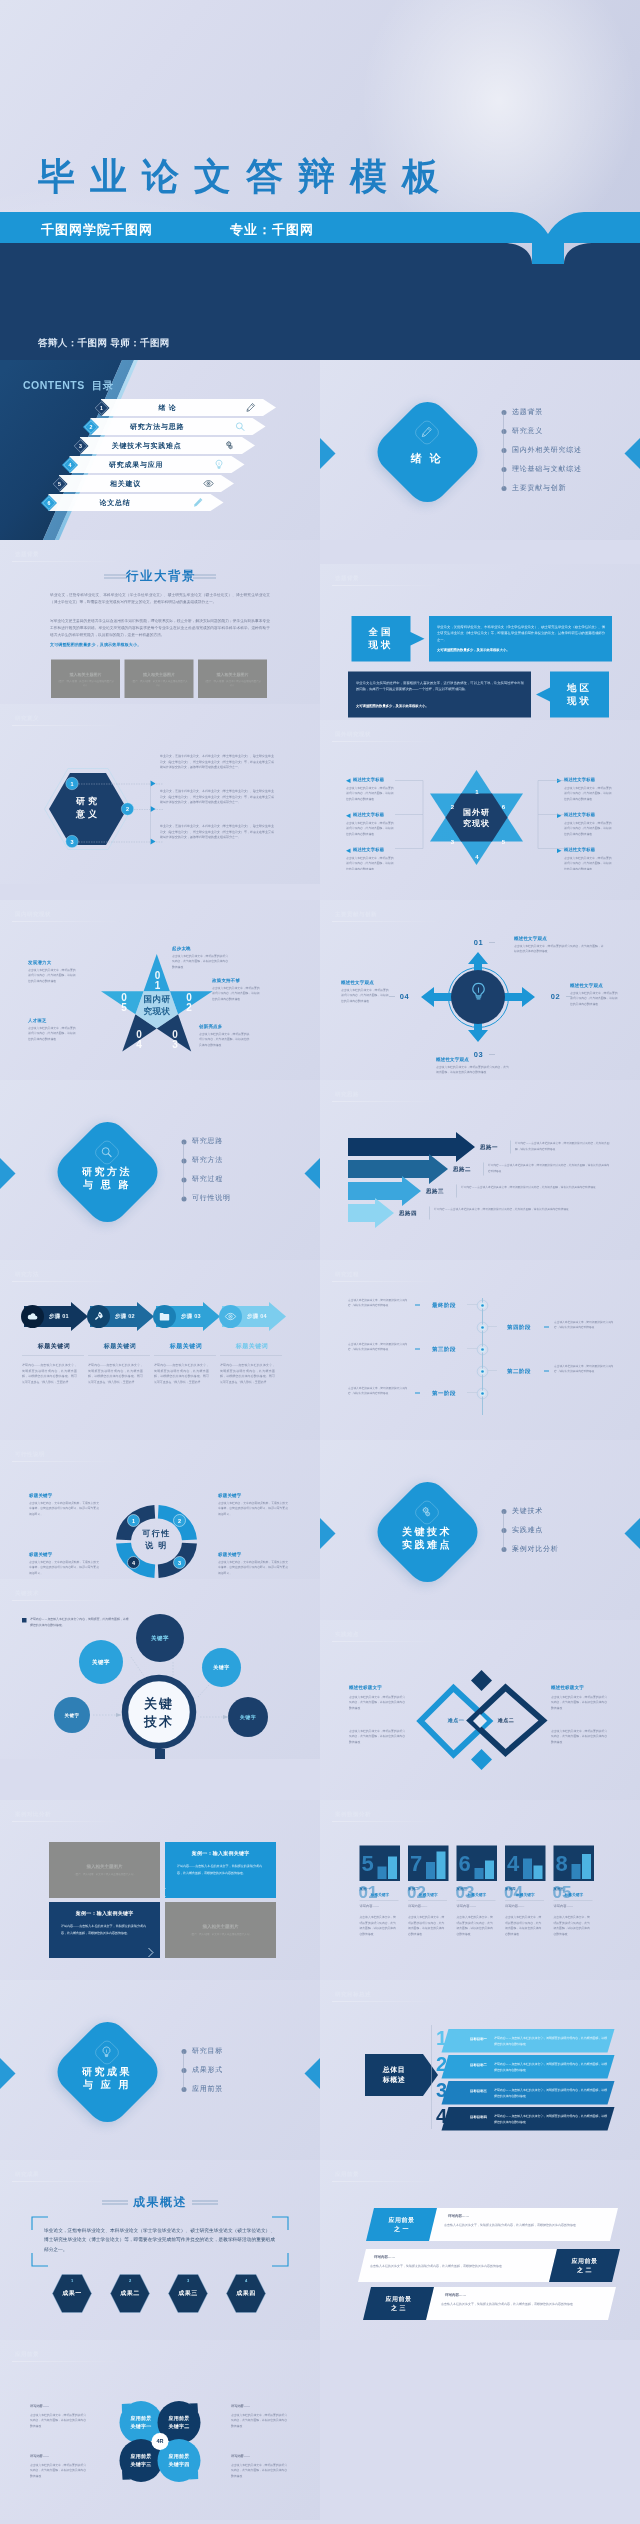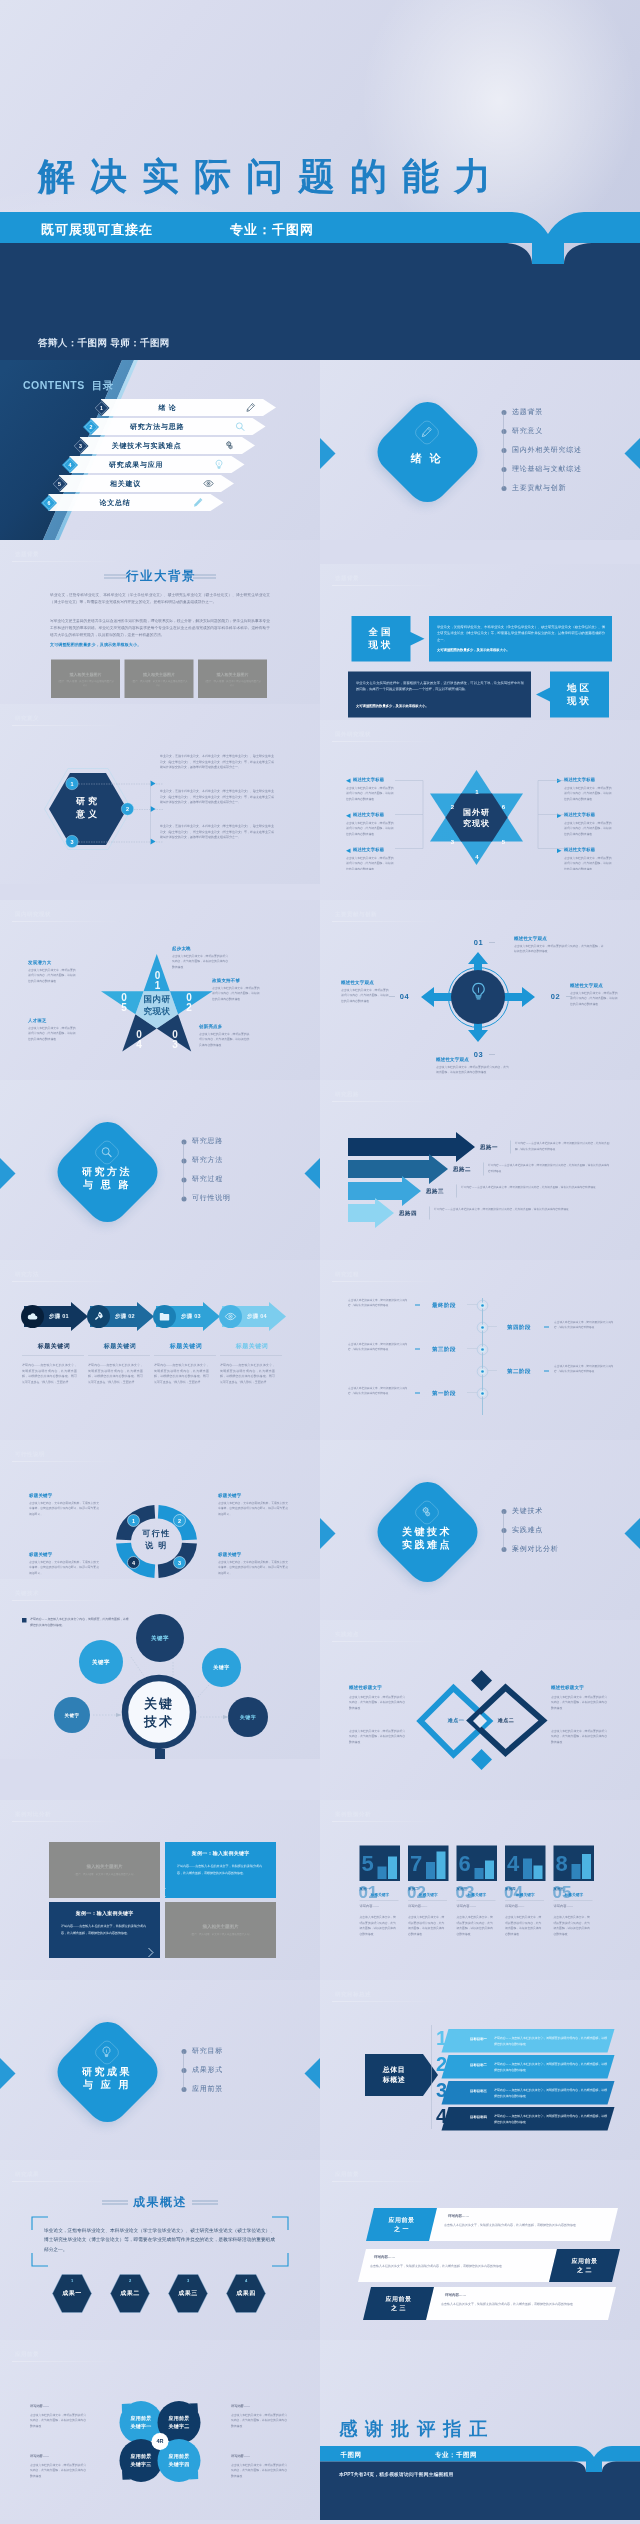"解决实际问题的能力" div.title-main { text: 解决实际问题的能力 -> 毕业论文答辩模板 }
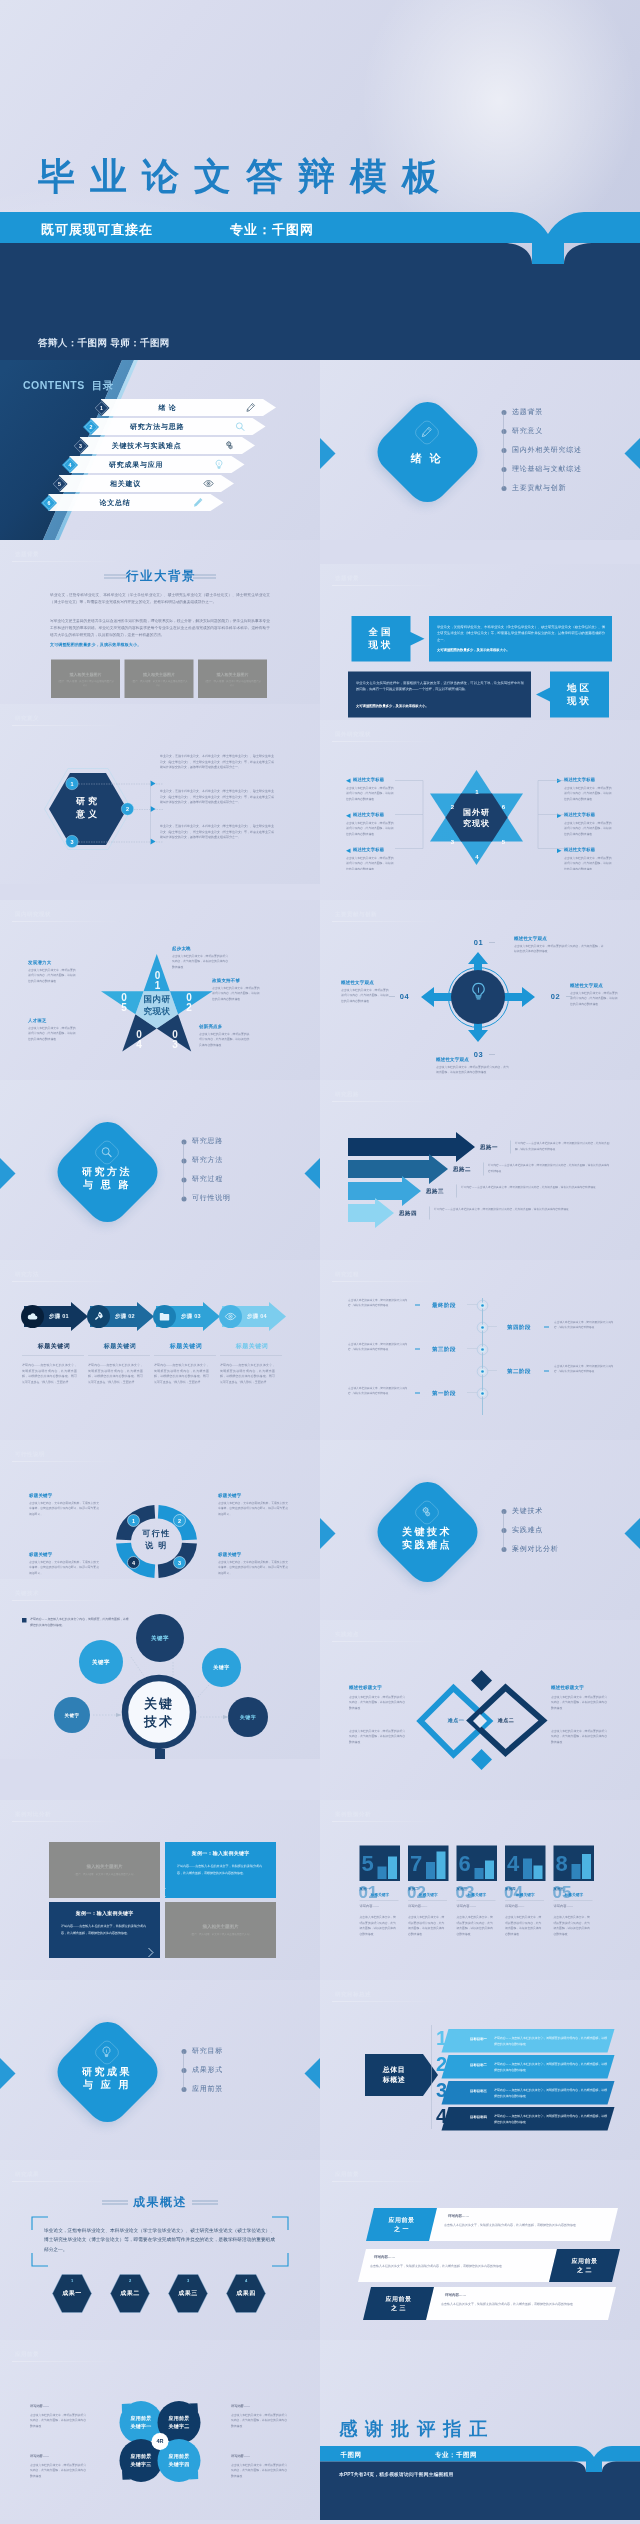"既可展现可直接在" div.sub-l { text: 既可展现可直接在 -> 千图网学院千图网 }
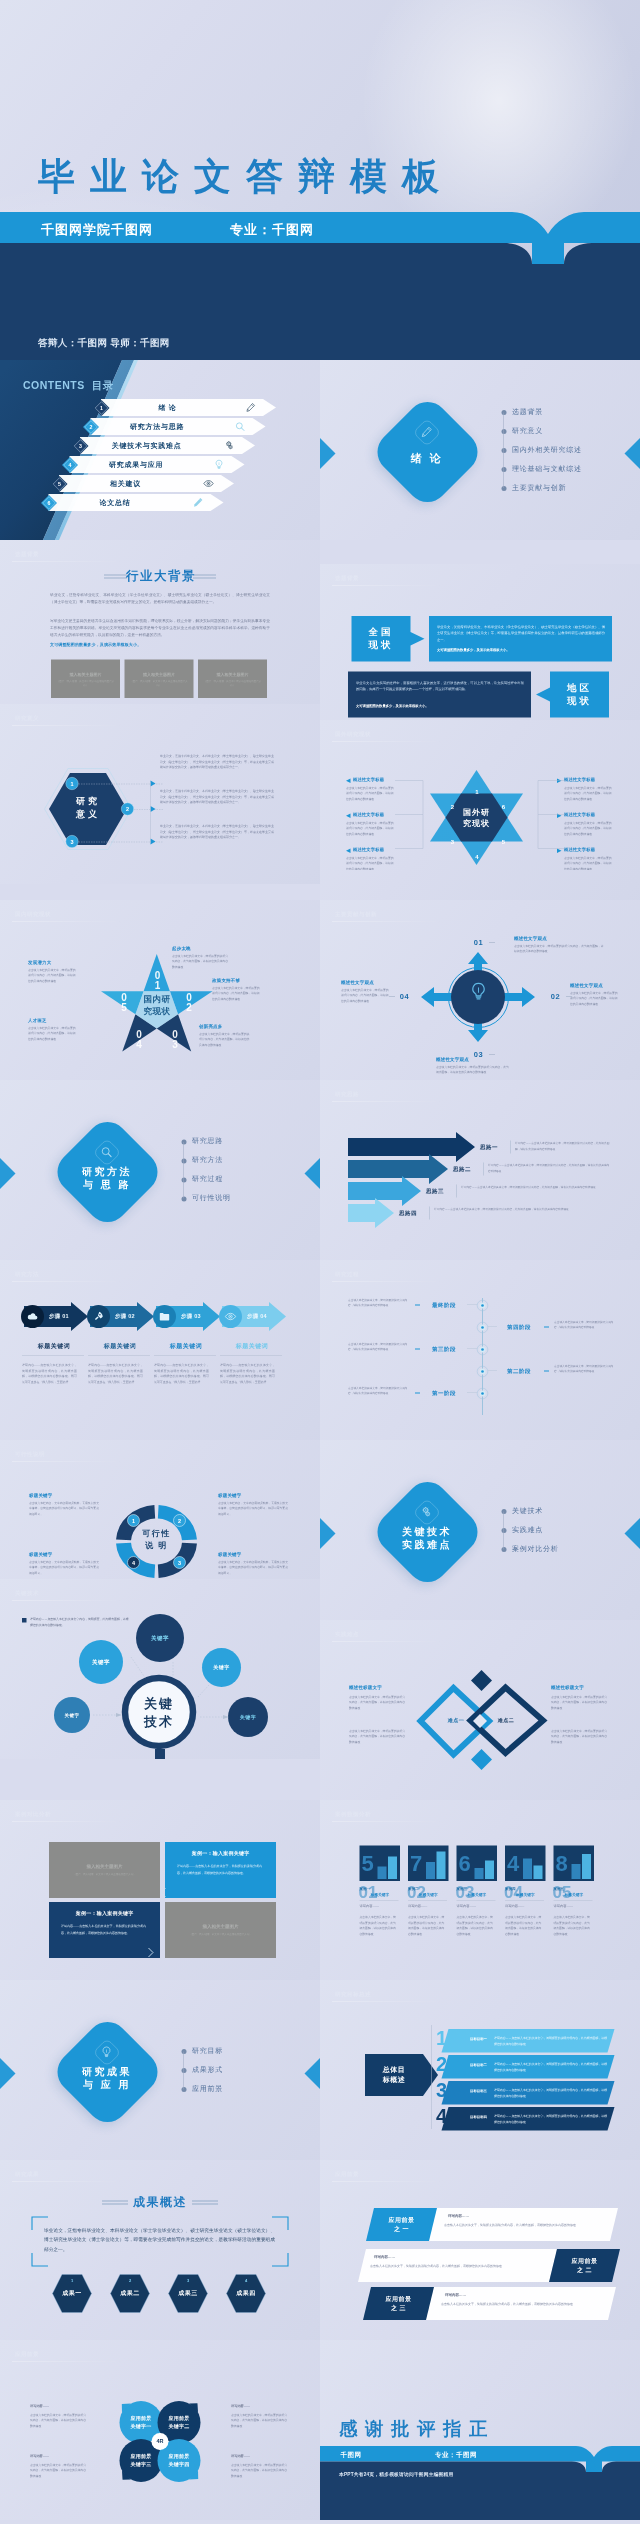"感谢批评指正" div.slide { html: <div> <div></div> <div> <svg> <path></path> <path></path> </svg> <div>感谢批评指正</div> <div>千图网</div> <div>专业：千图网</div> <div>本PPT共有24页，精多模板请访问千图网主编图精用</div> </div> </div> -> none }
